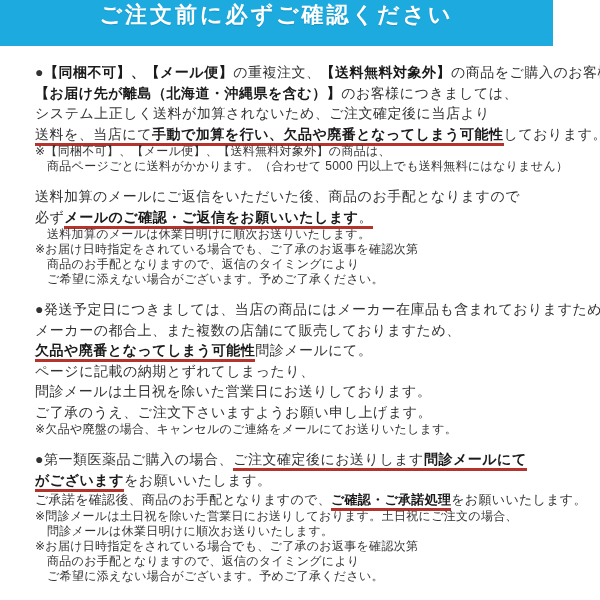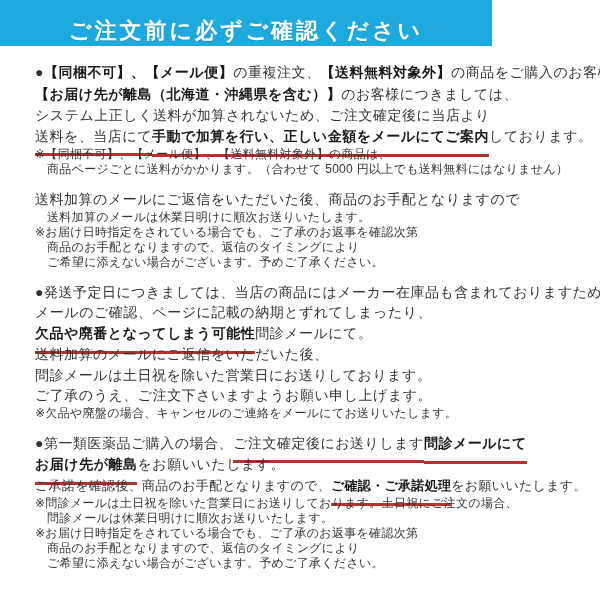"ご注文前に必ずご確認ください" .header { align-items: flex-end -> flex-start; width: 492px -> 553px }
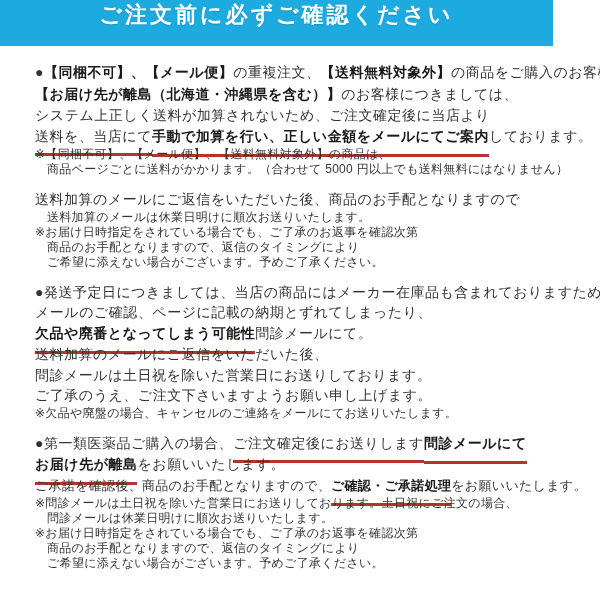"【同梱不可】、【メール便】" .seg.b { font-family: Liberation Mono, monospace -> none }
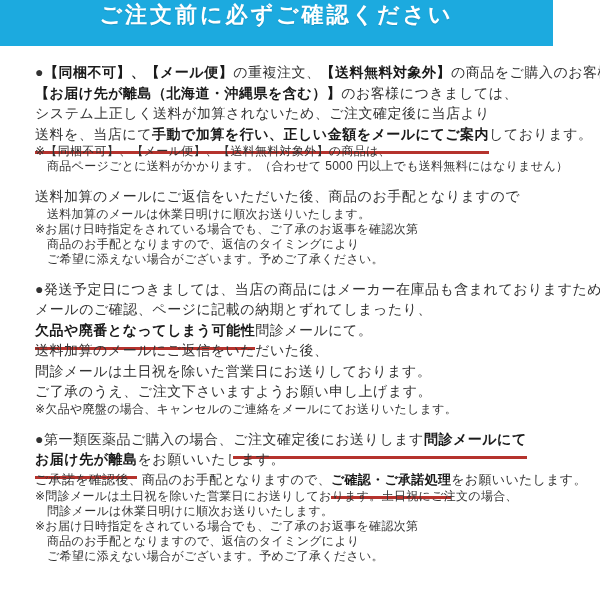"送料を、当店にて" .seg.u { padding-bottom: 9px -> 1px }
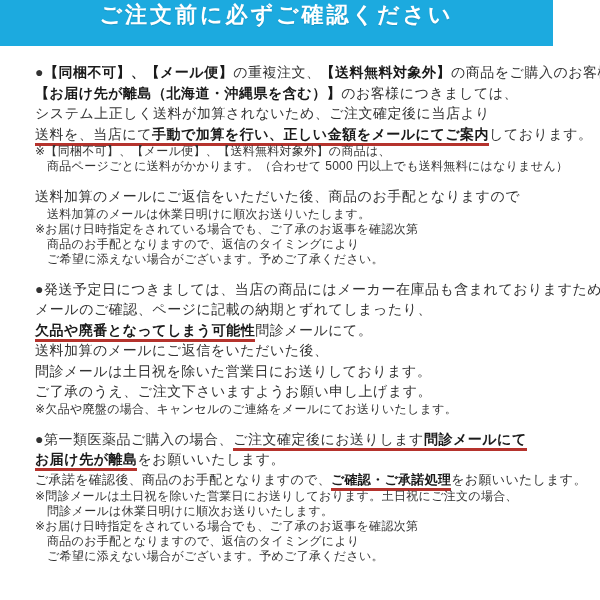"手動で加算を行い、正しい金額をメールにてご案内" span.seg { text: 正しい金額をメールにてご案内 -> 欠品や廃番となってしまう可能性 }
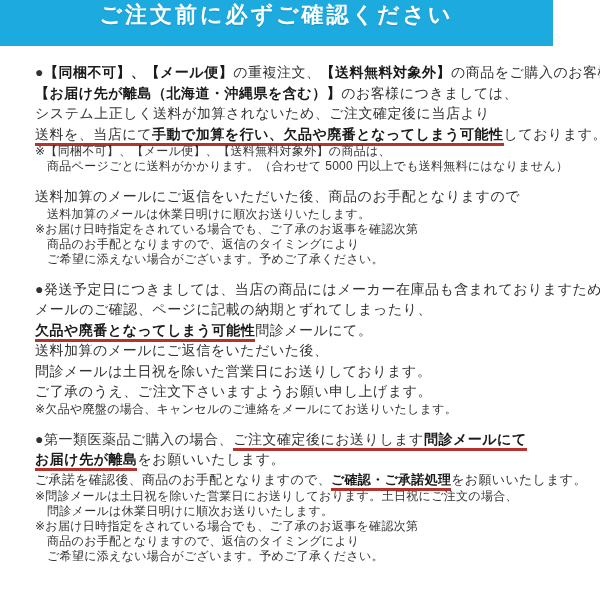"必ずメールのご確認・ご返信をお願いいたします。" div.line { html: none -> <div><span>必ず</span><span>メールのご確認・ご返信をお願いいたします</span><span>。</span></div> }
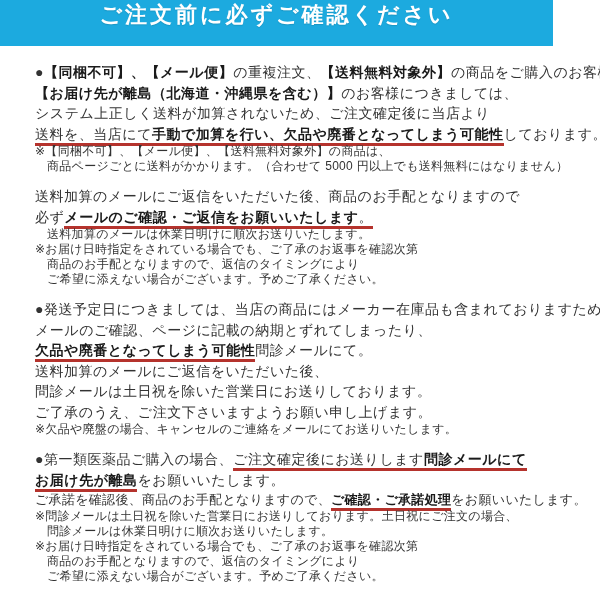"メールのご確認、ページに記載の納期とずれてしまったり、" span.seg { text: ルのご確認、ページに記載の納期とずれてしまったり -> カーの都合上、また複数の店舗にて販売しておりますため }
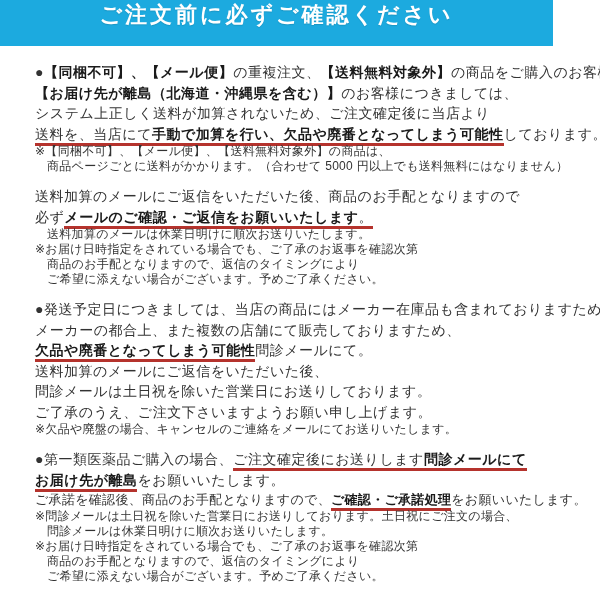"送料加算のメールにご返信をいただいた後、" span.seg { text: 送料加算のメールにご返信をいただいた後 -> ページに記載の納期とずれてしまったり }
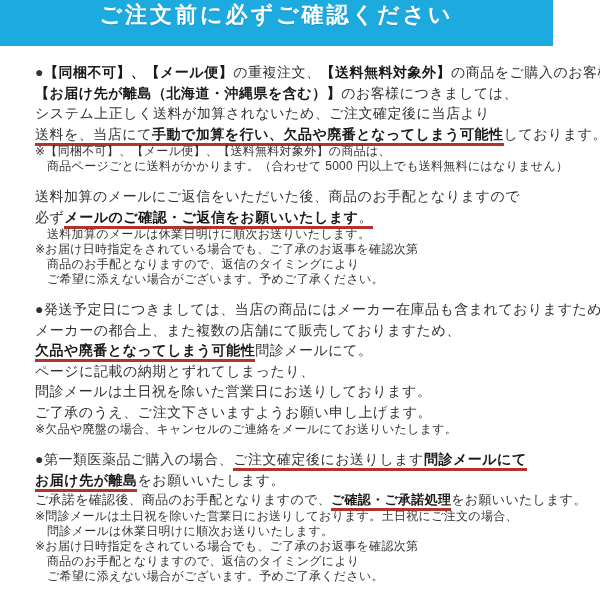"お届け先が離島" span.seg { text: お届け先が離島 -> がございます }
